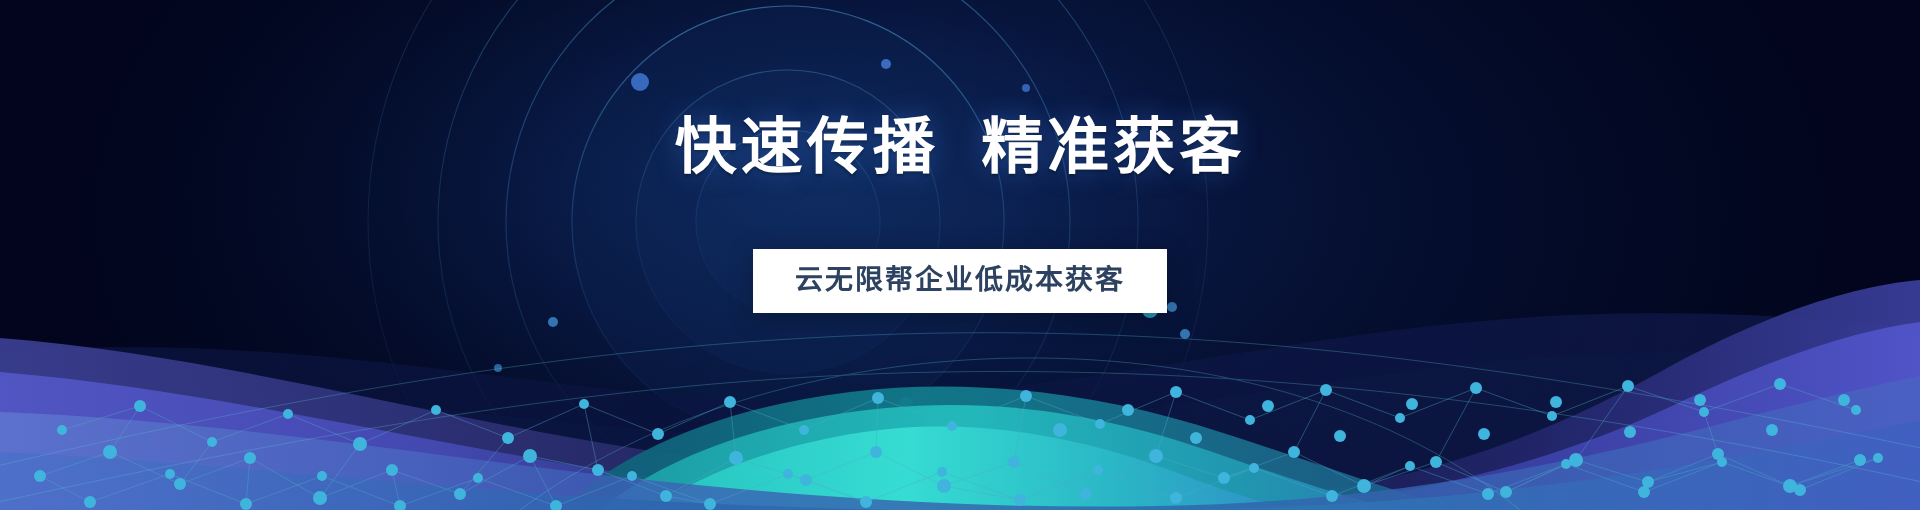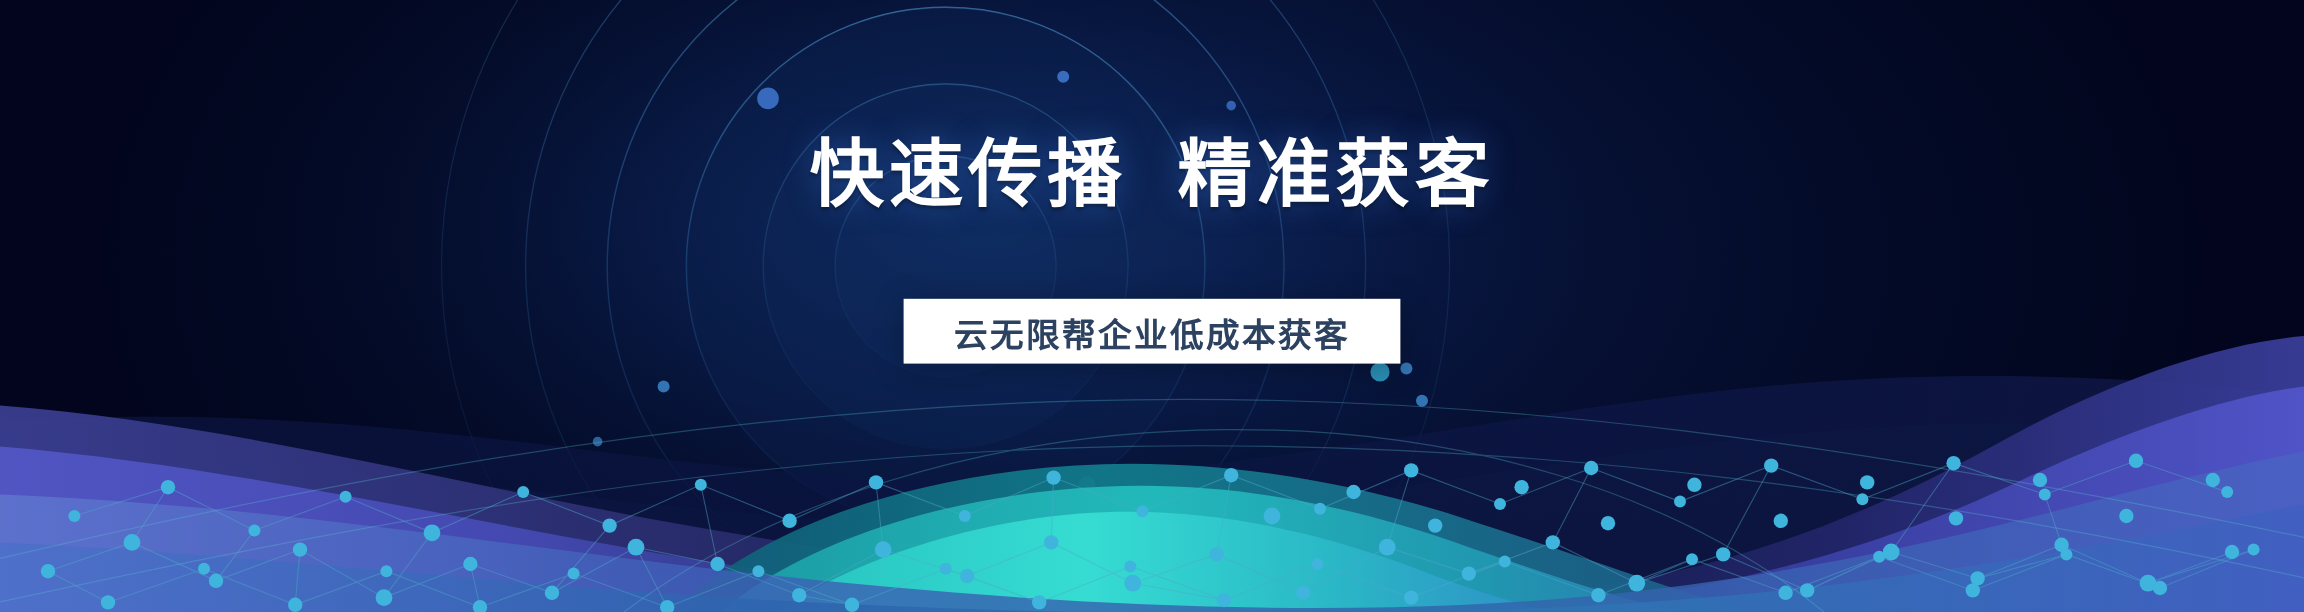"云无限帮企业低成本获客" .subbox { padding: 14px 42px 6px -> 14px 42px 16px }
